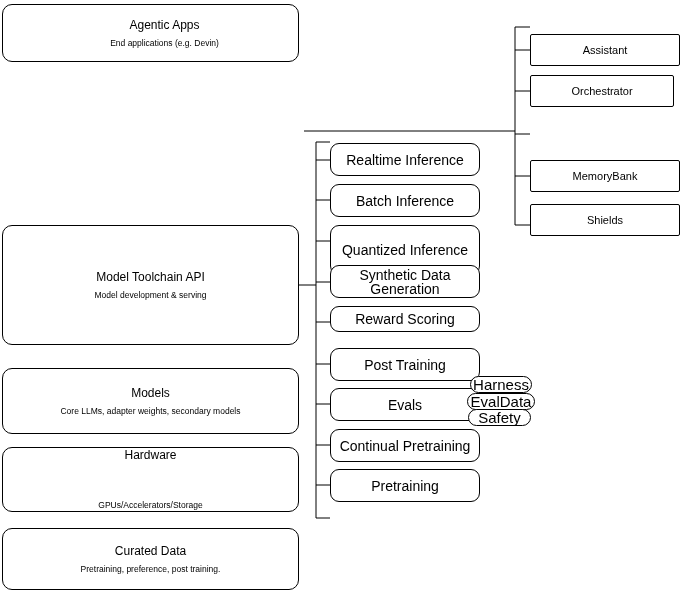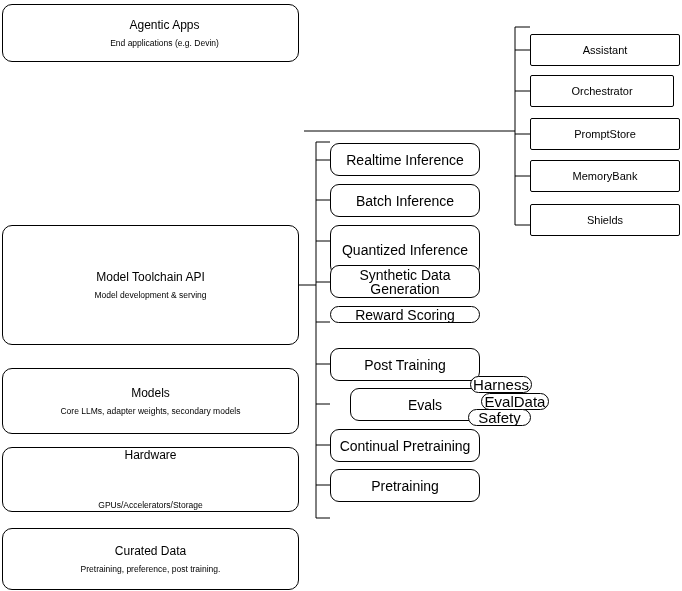"PromptStore" div.node { html: <div> <span>PromptStore</span> </div> -> none }
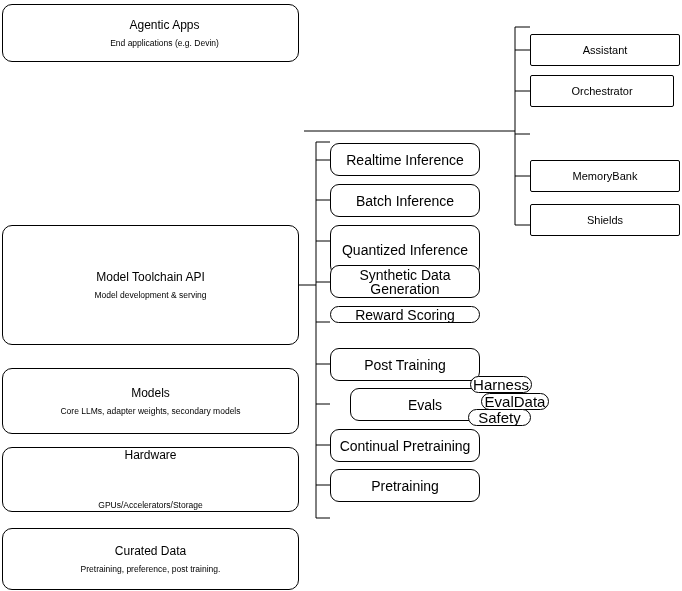"Reward Scoring" div.node { height: 17px -> 26px }
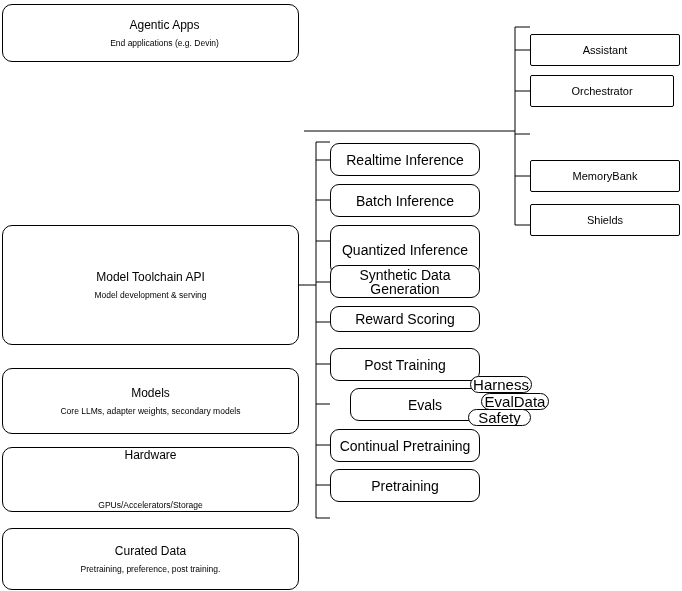"Evals" div.node { margin-left: 20px -> none }
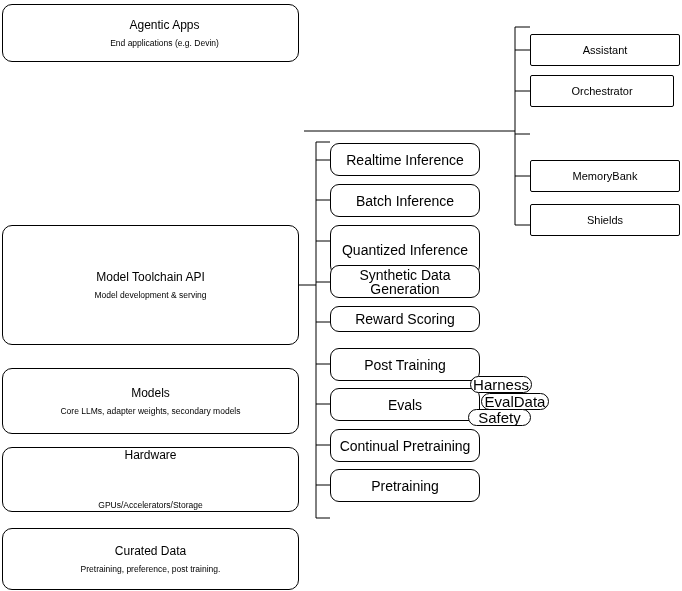"EvalData" div.node { left: 481px -> 467px }
